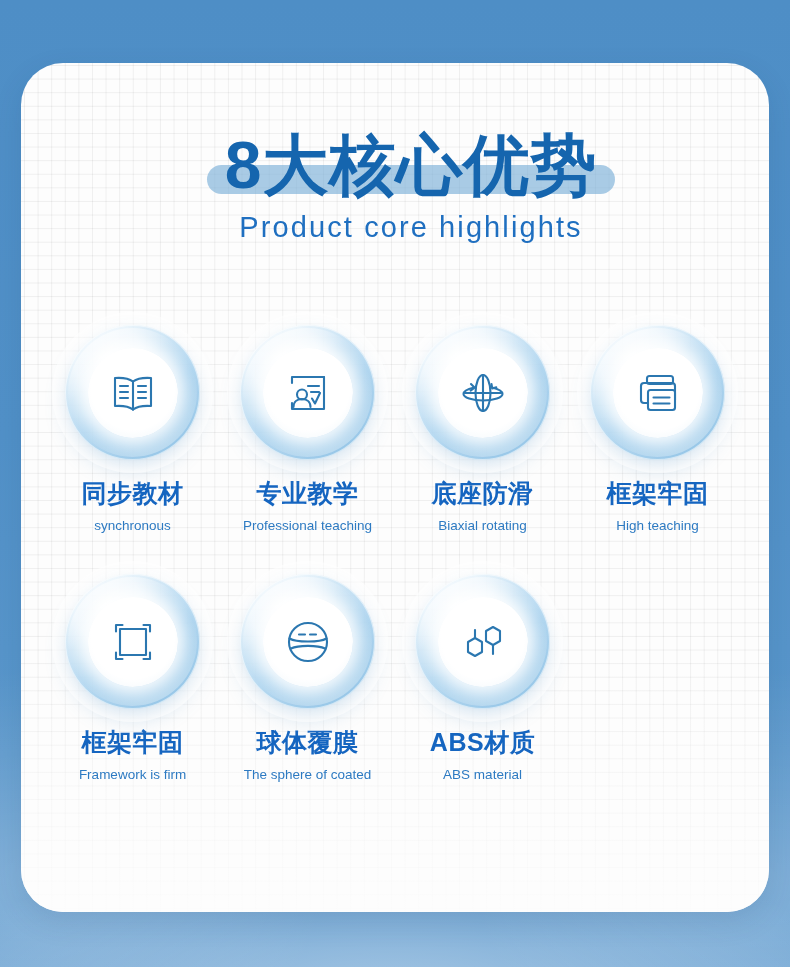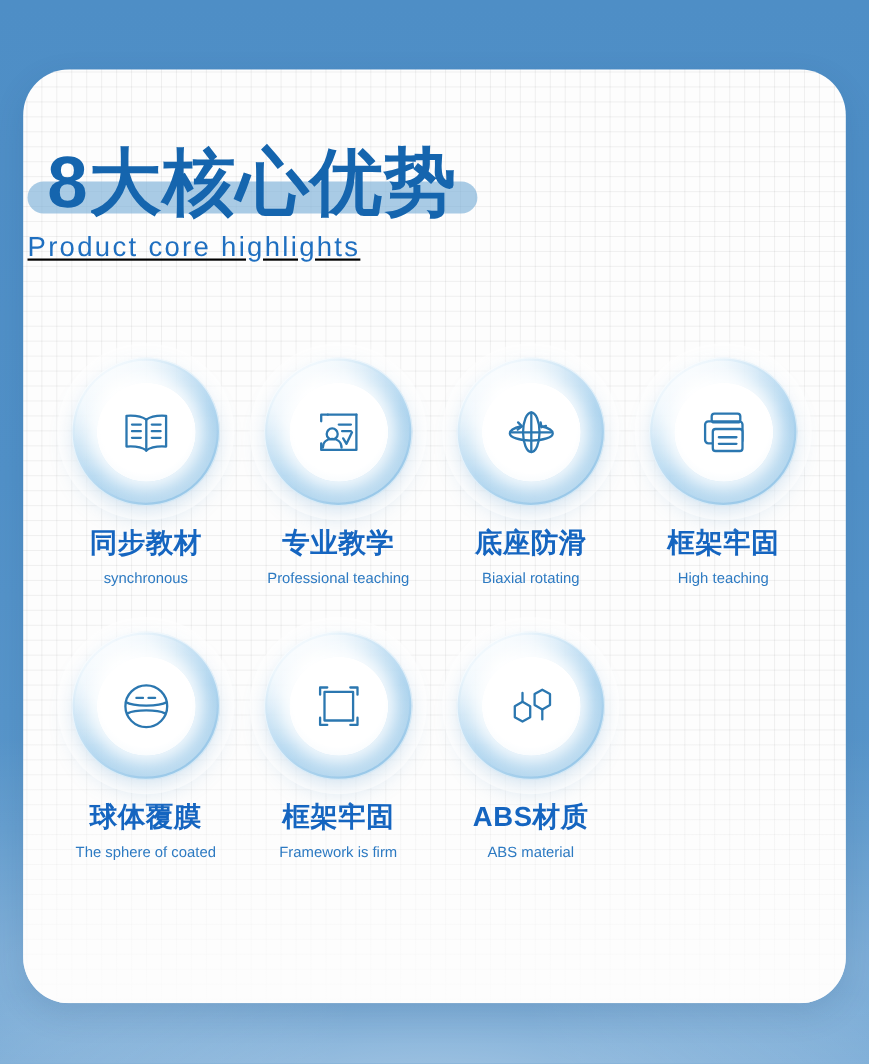"8大核心优势" .heading { left: 4px -> 16px; text-align: left -> center; text-decoration: underline -> none }
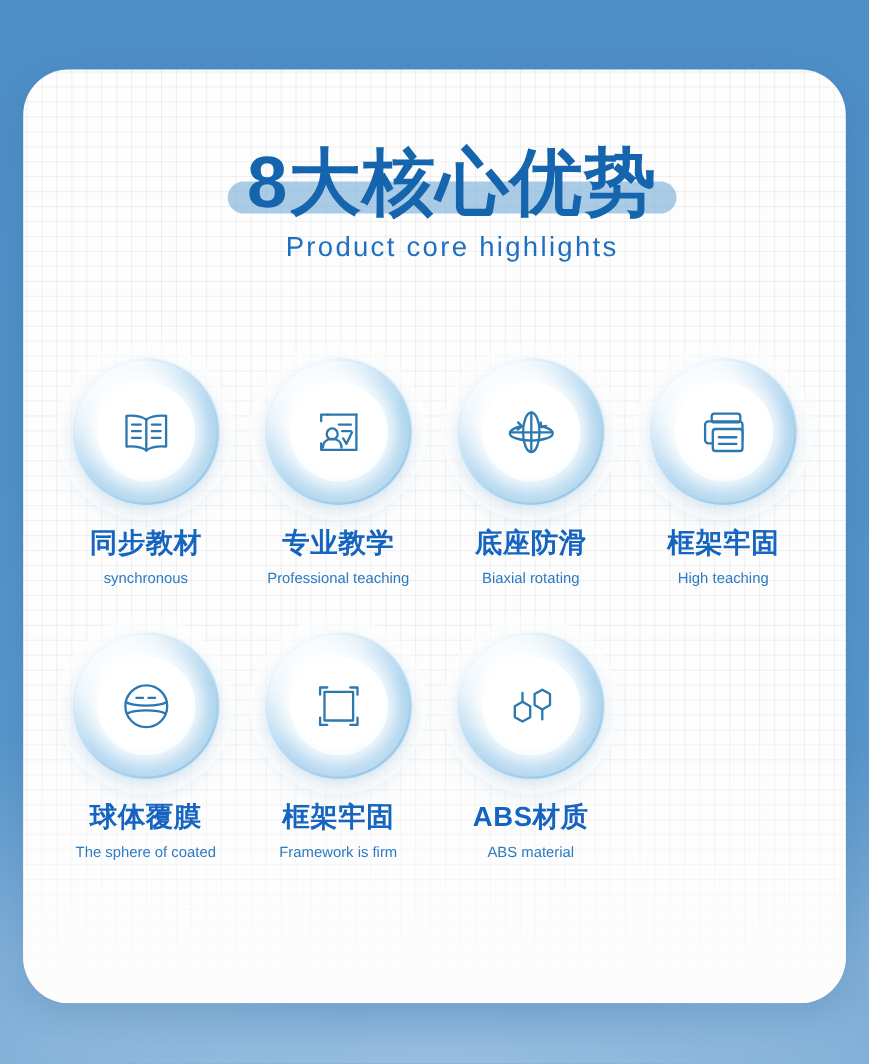"Product core highlights" .subtitle { font-size: 25px -> 29px }
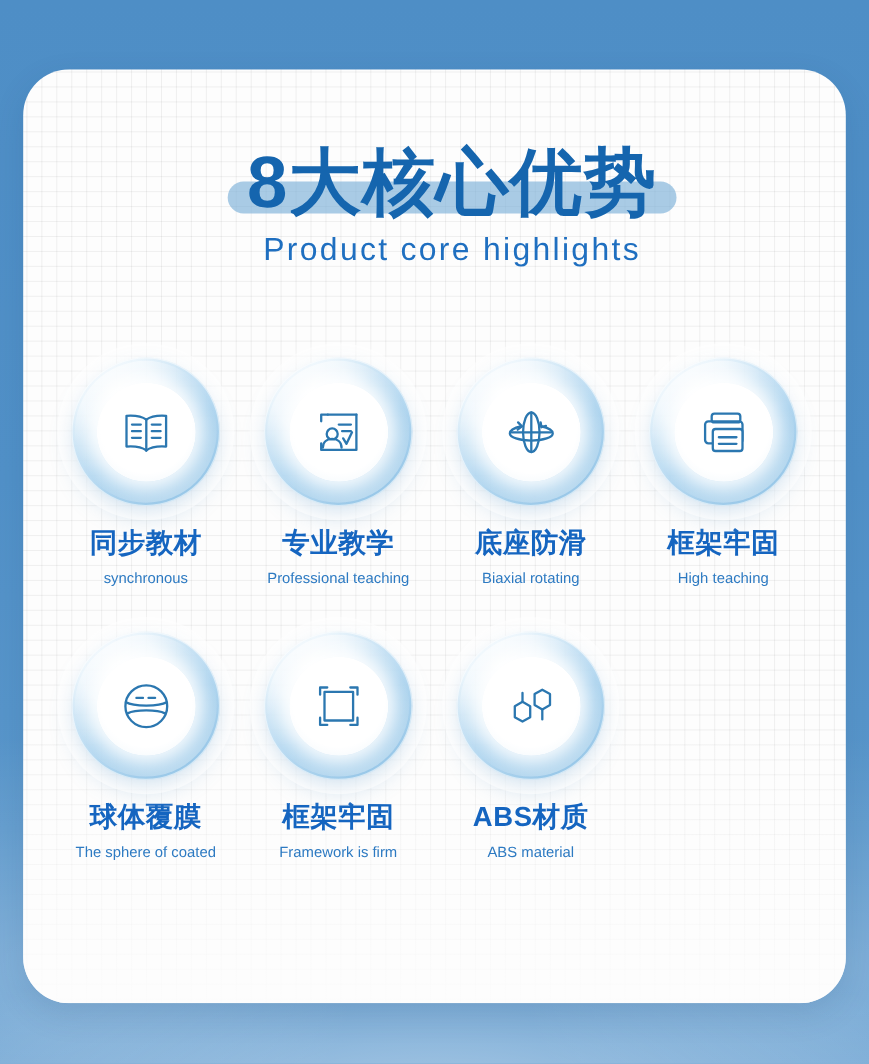"球体覆膜" div.feature { order: before "框架牢固" -> after "框架牢固" }
